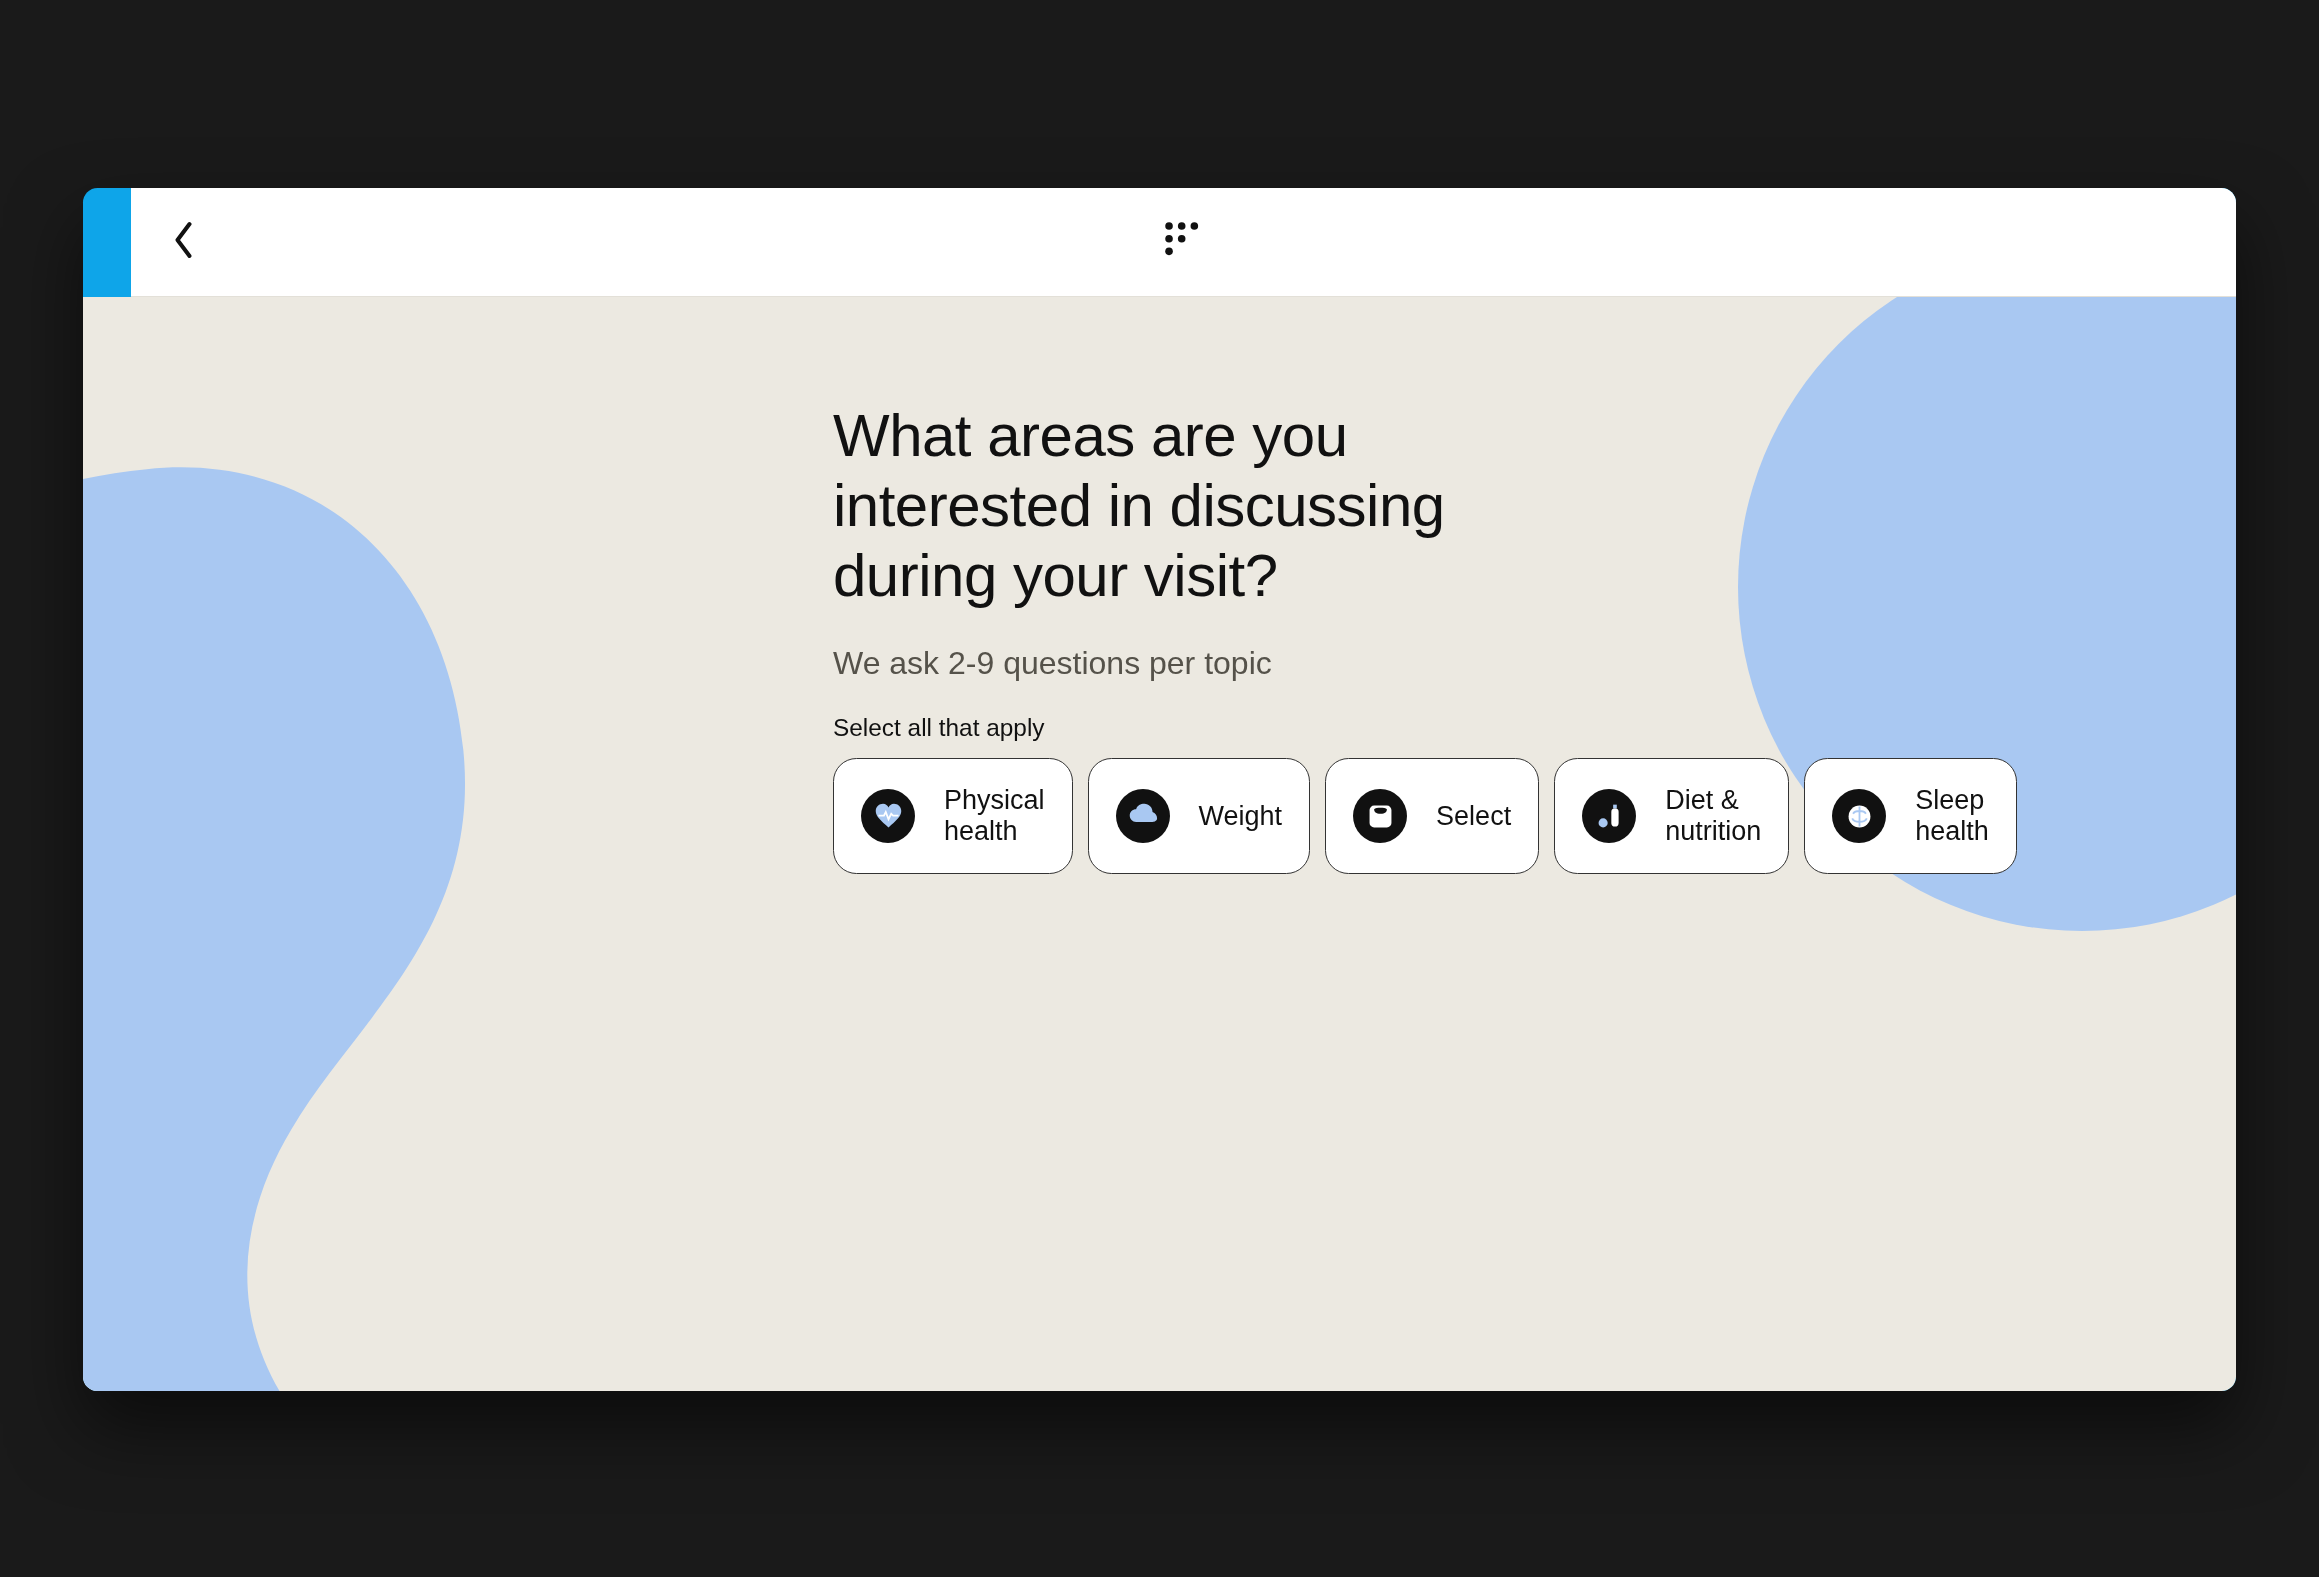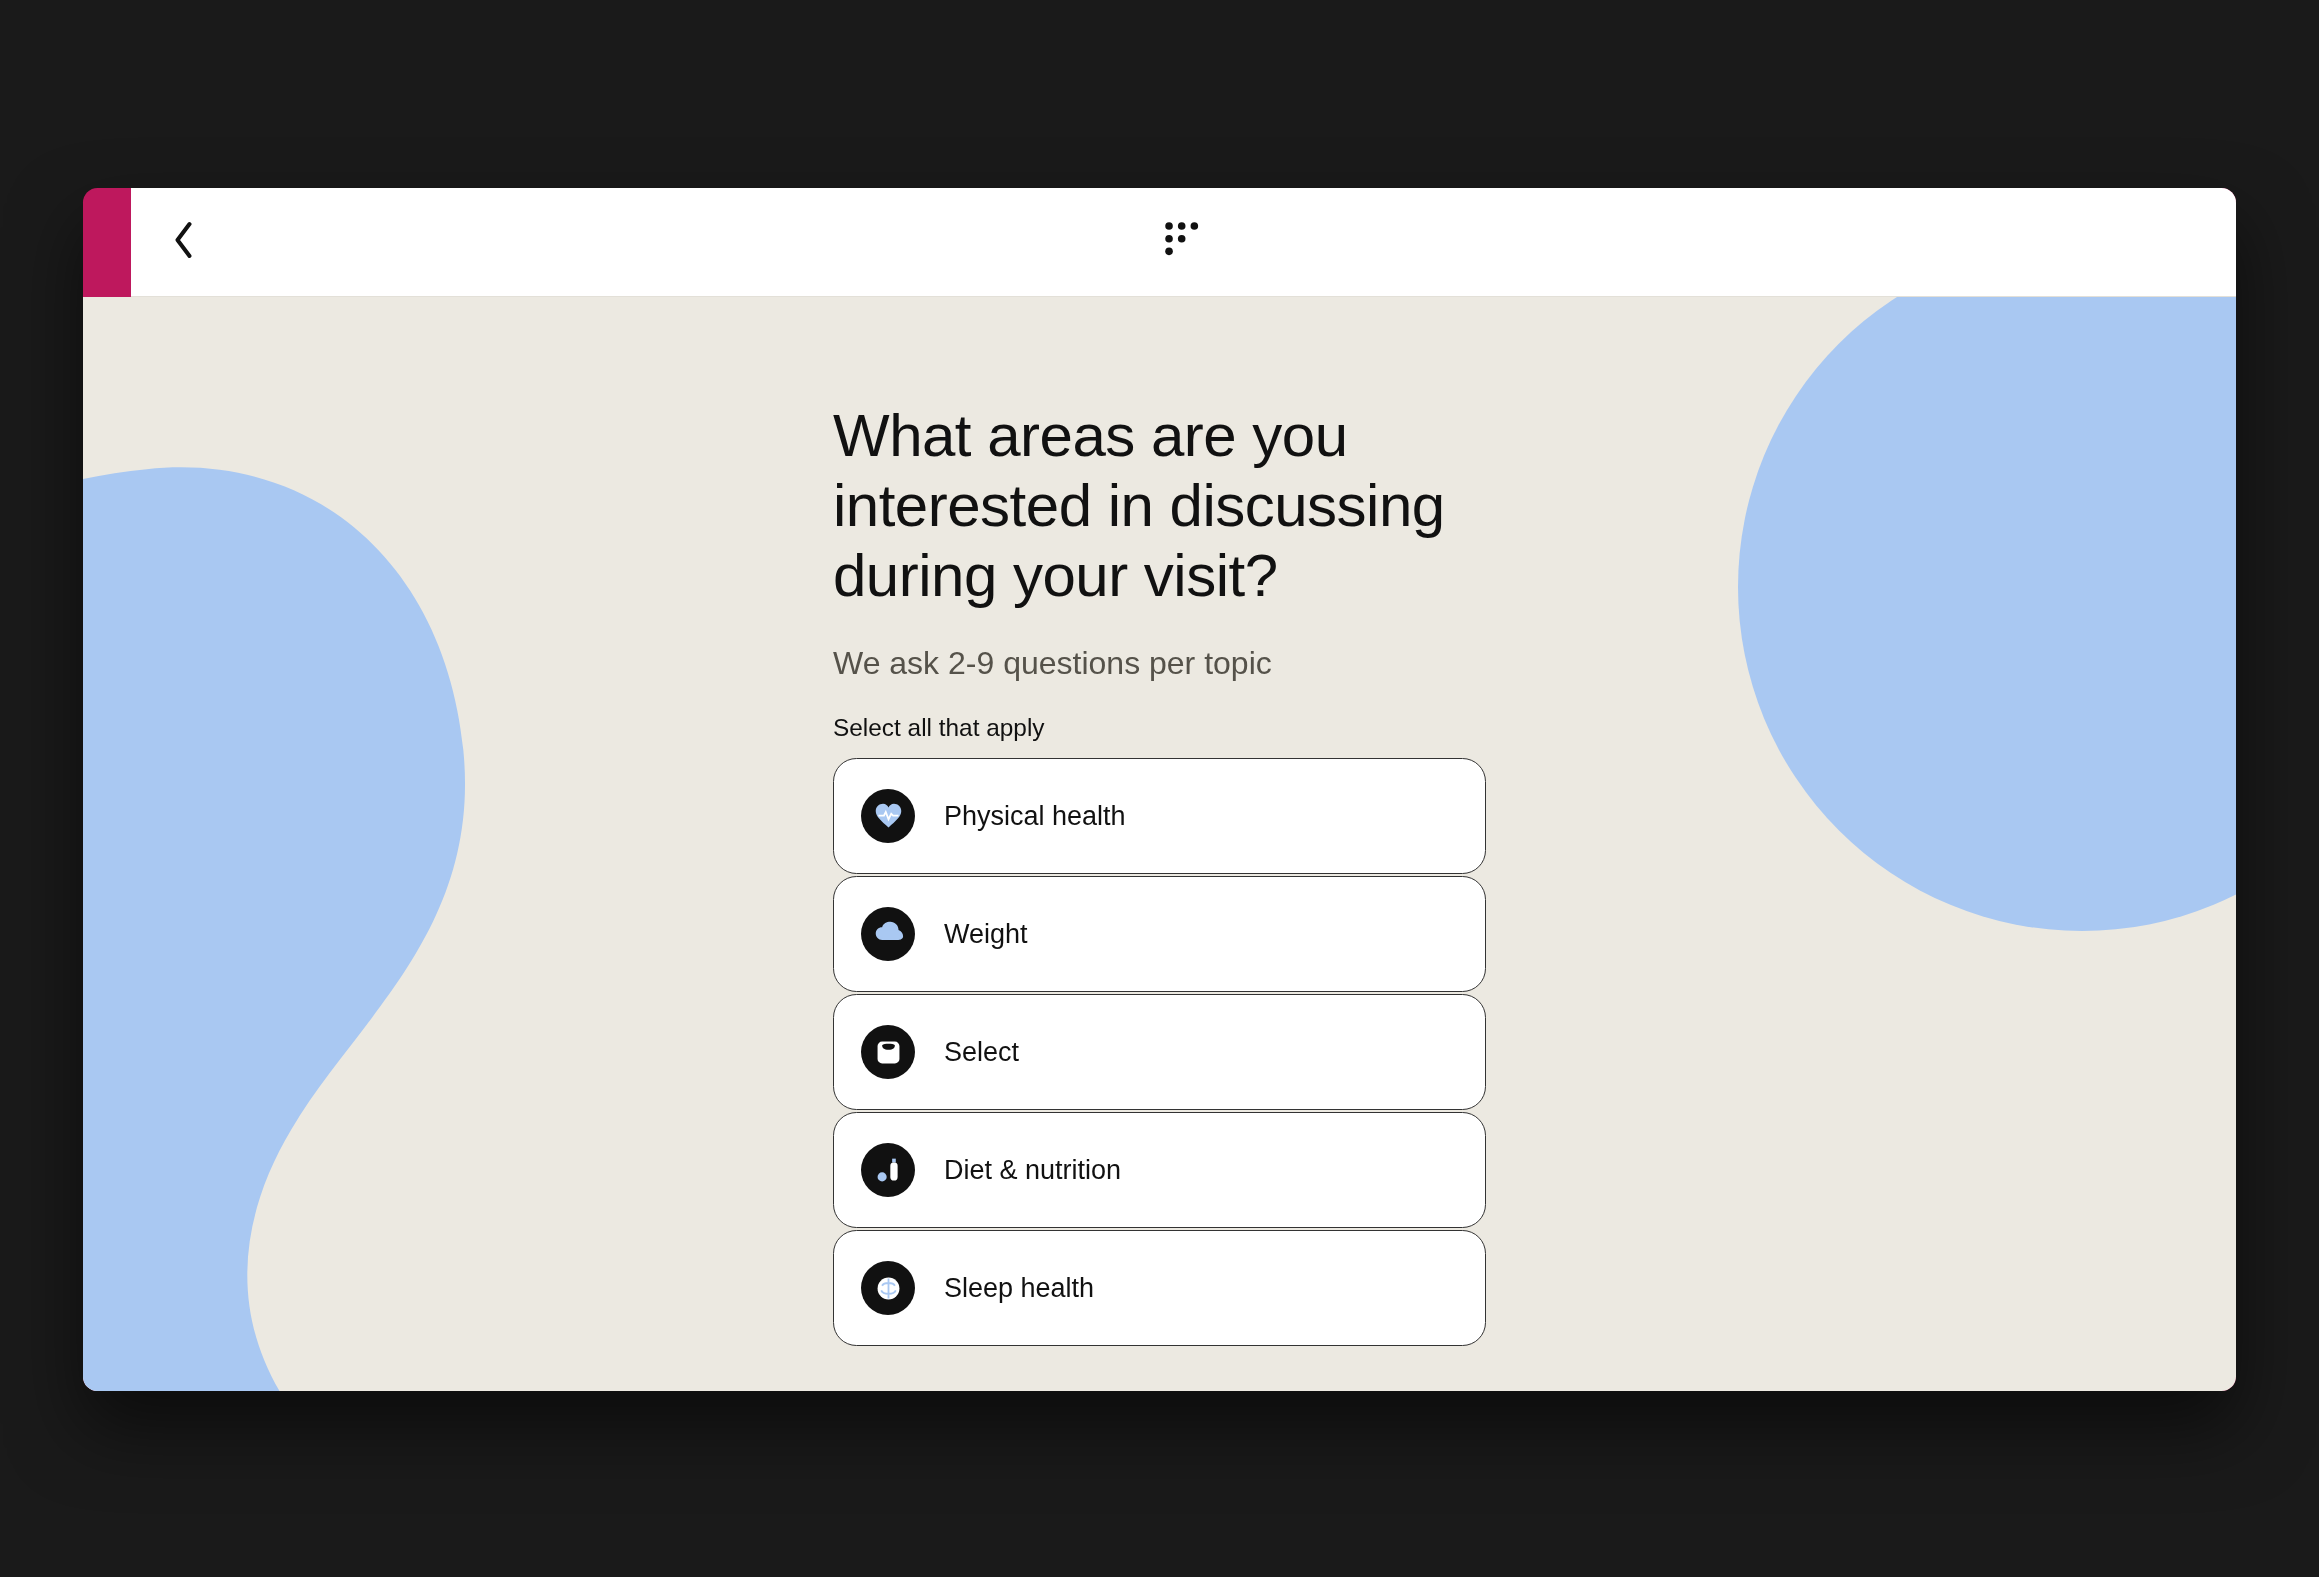"What areas are you interested" .frame { background: #be185d -> #0ea5e9 }
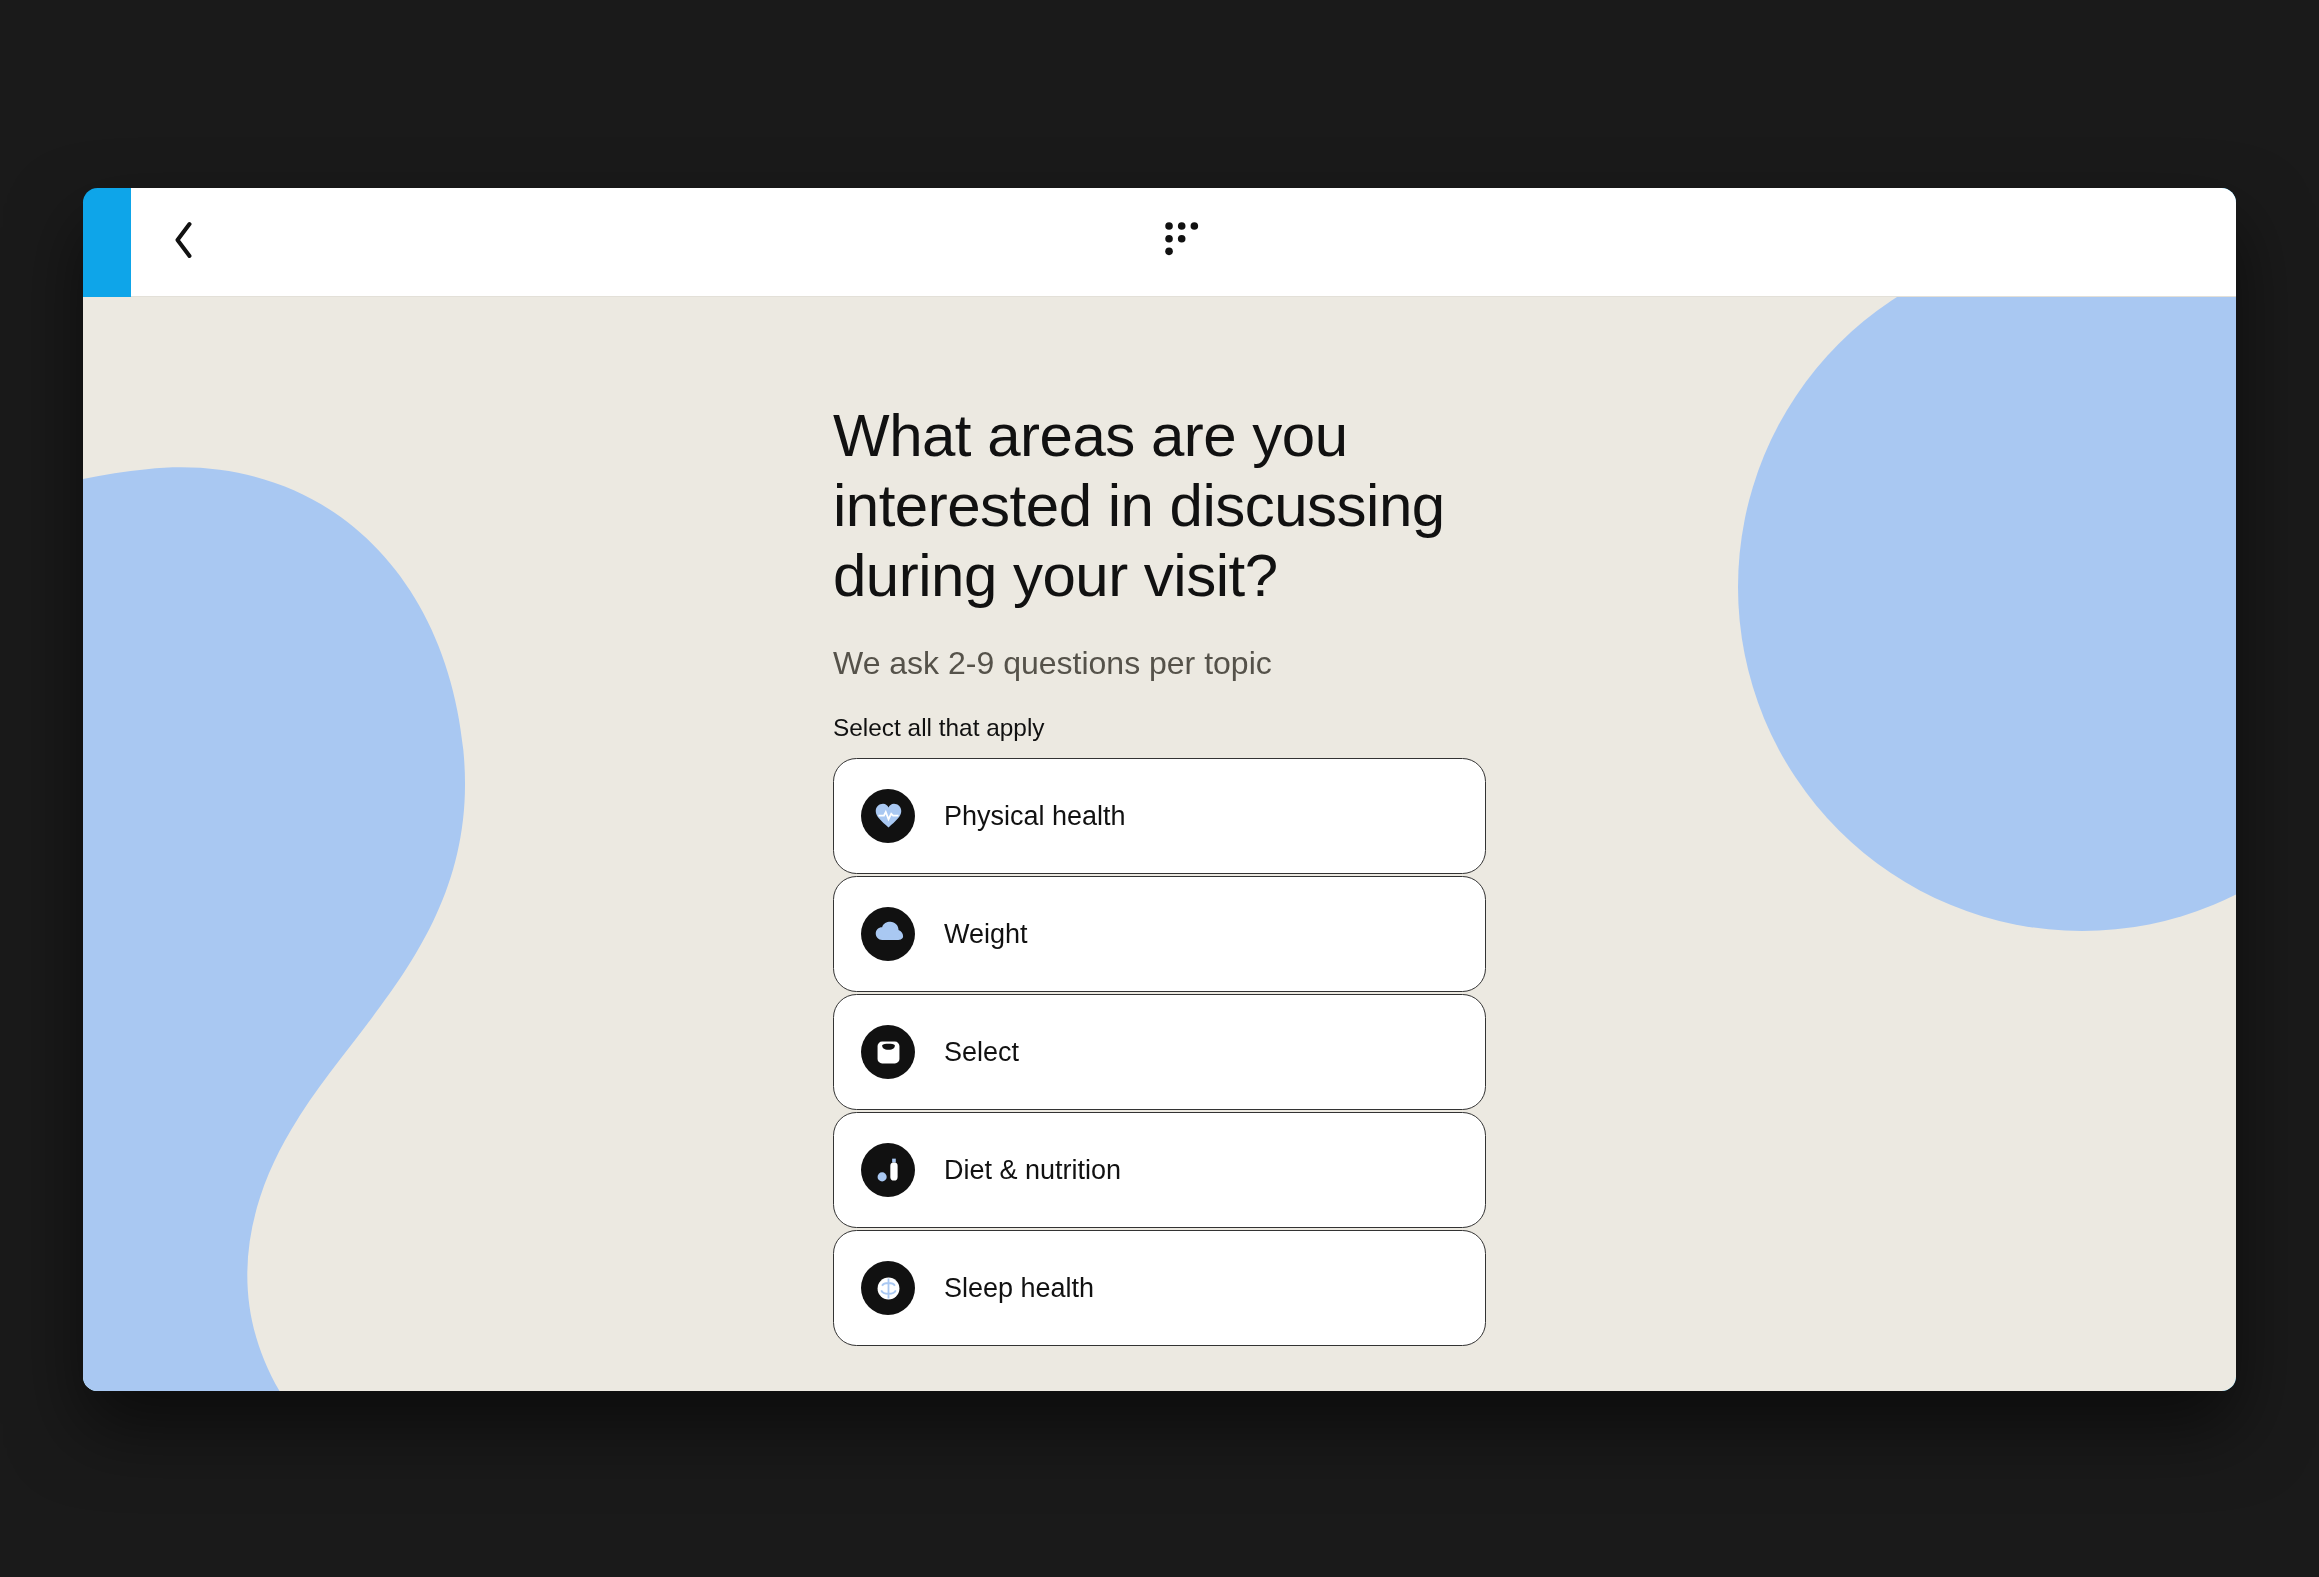"Physical health" .options { flex-direction: column -> row; gap: 2px -> 15px; justify-content: flex-end -> none }
